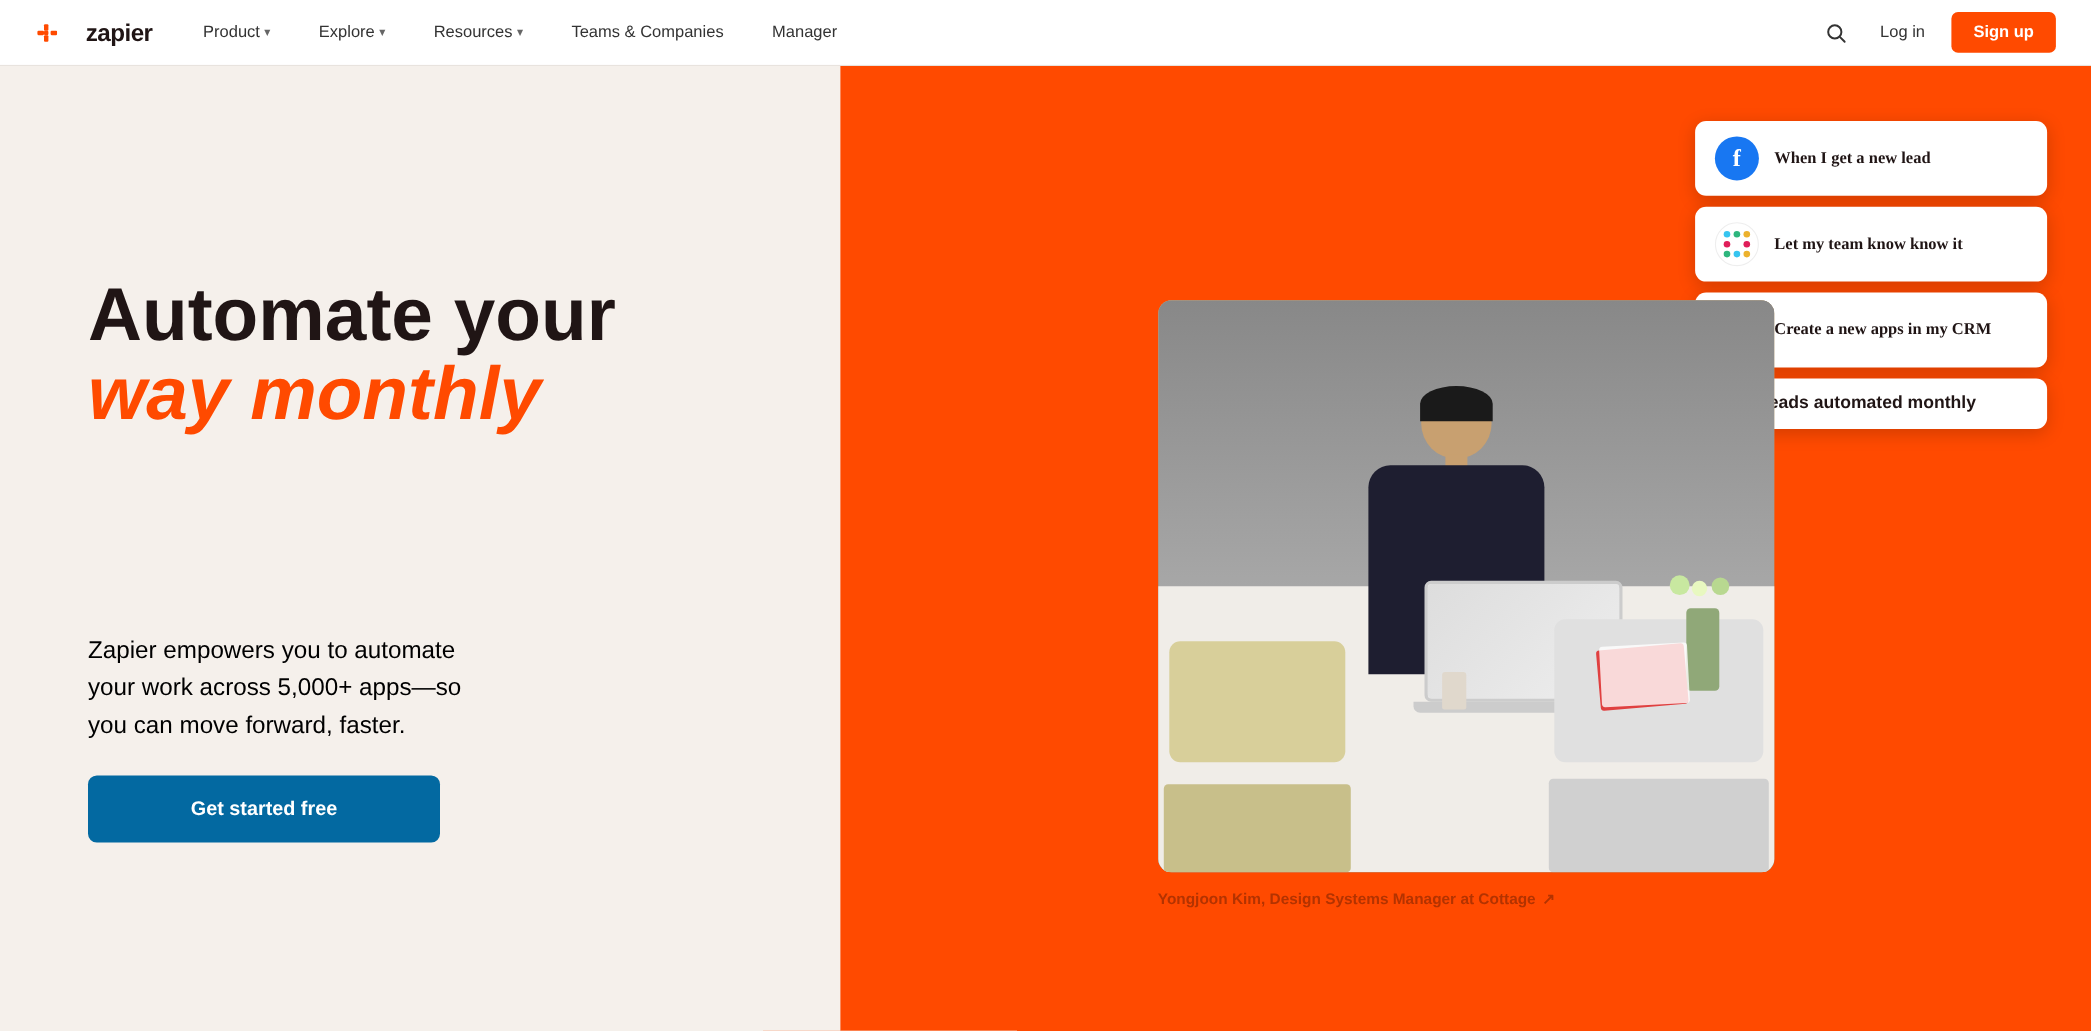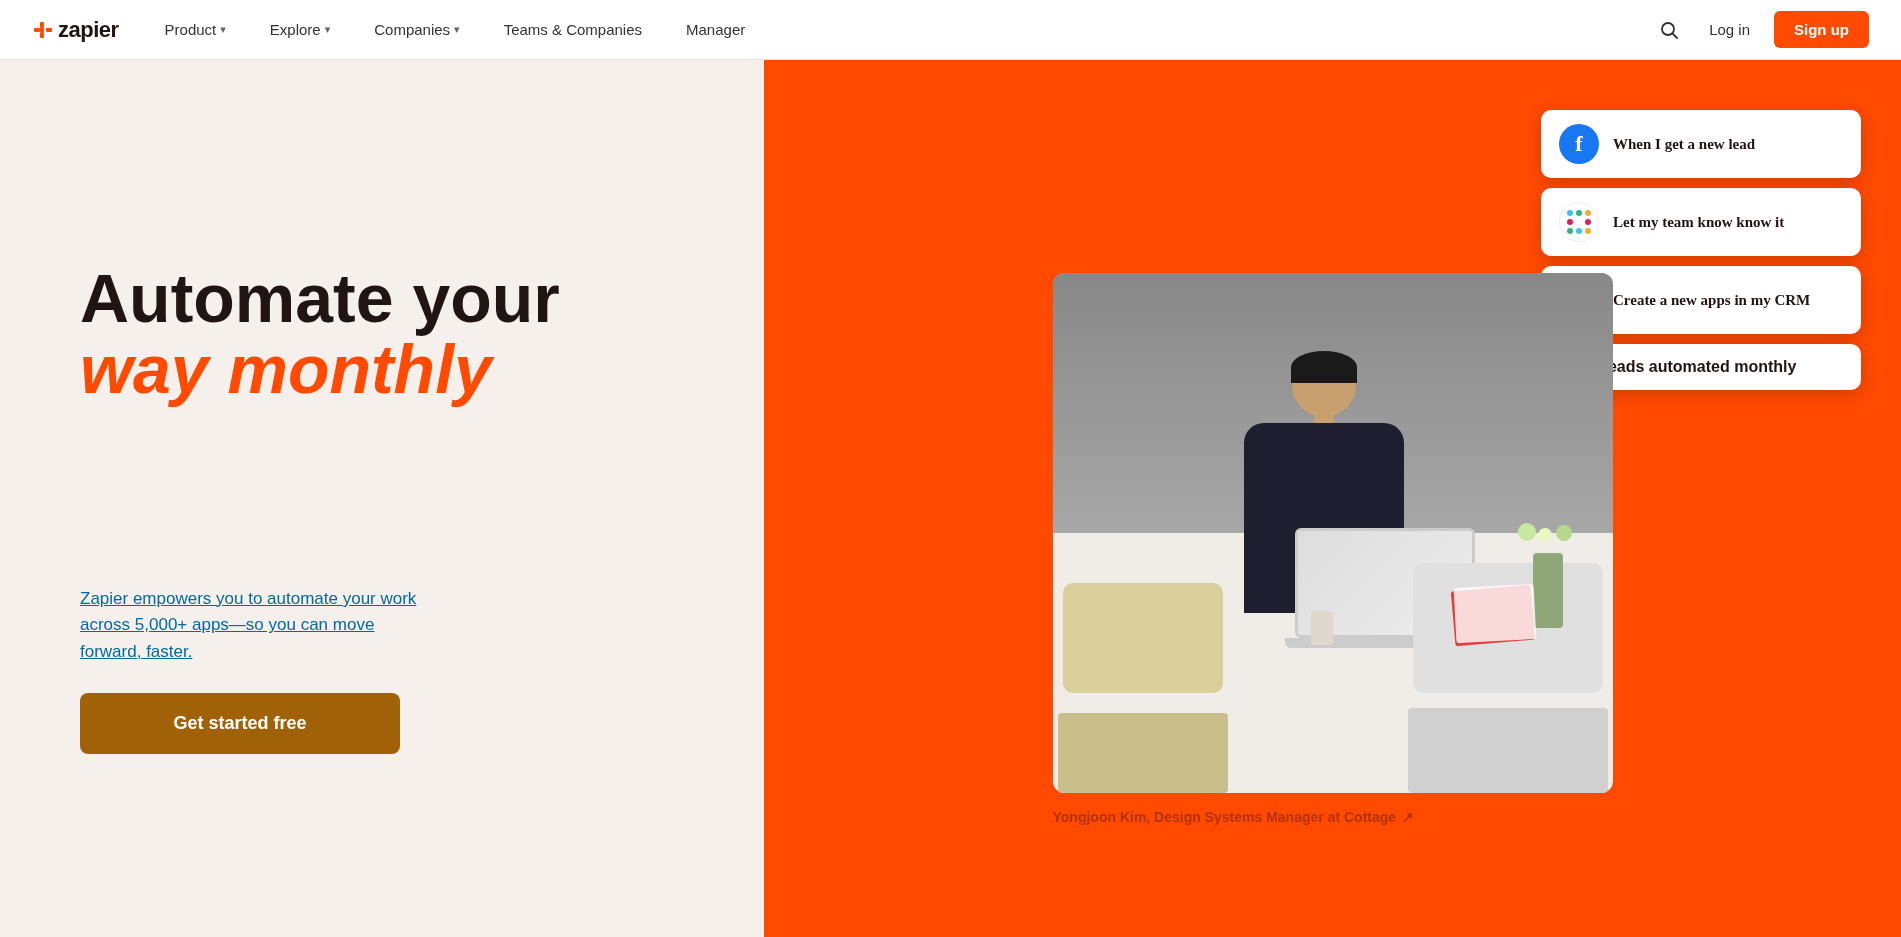"zapier" .nav-logo { gap: none -> 20px }
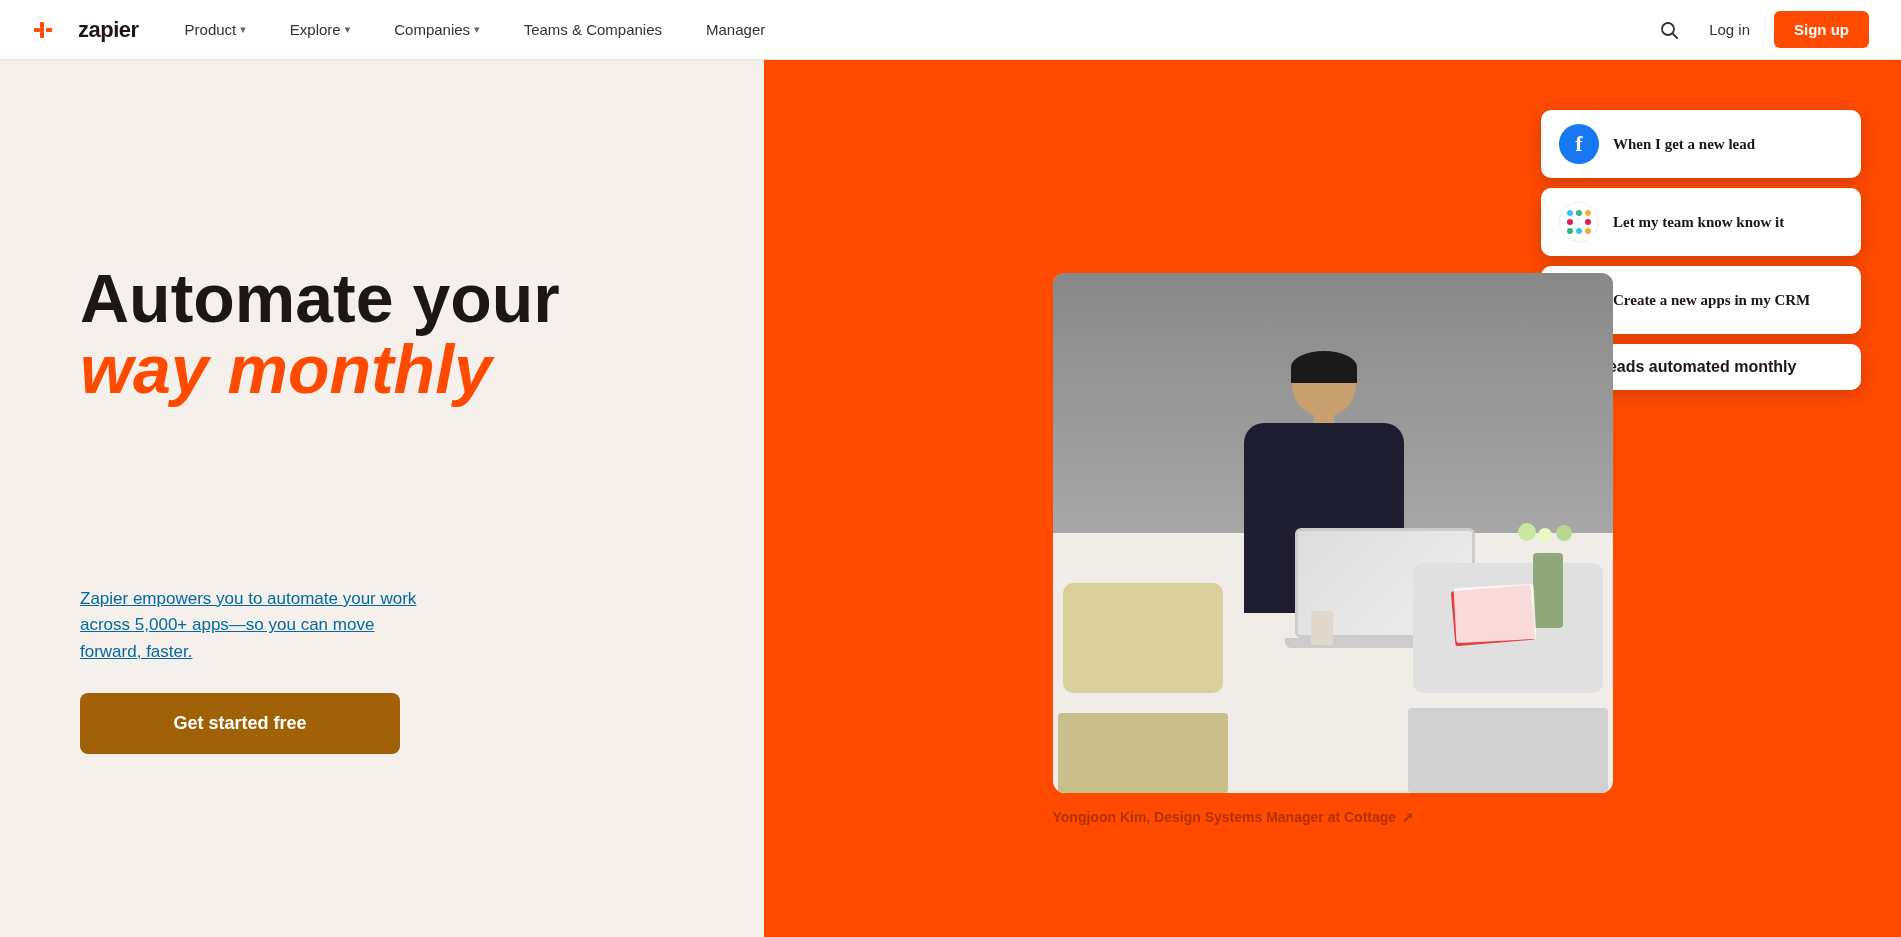"Companies" span { text: Companies -> Resources }
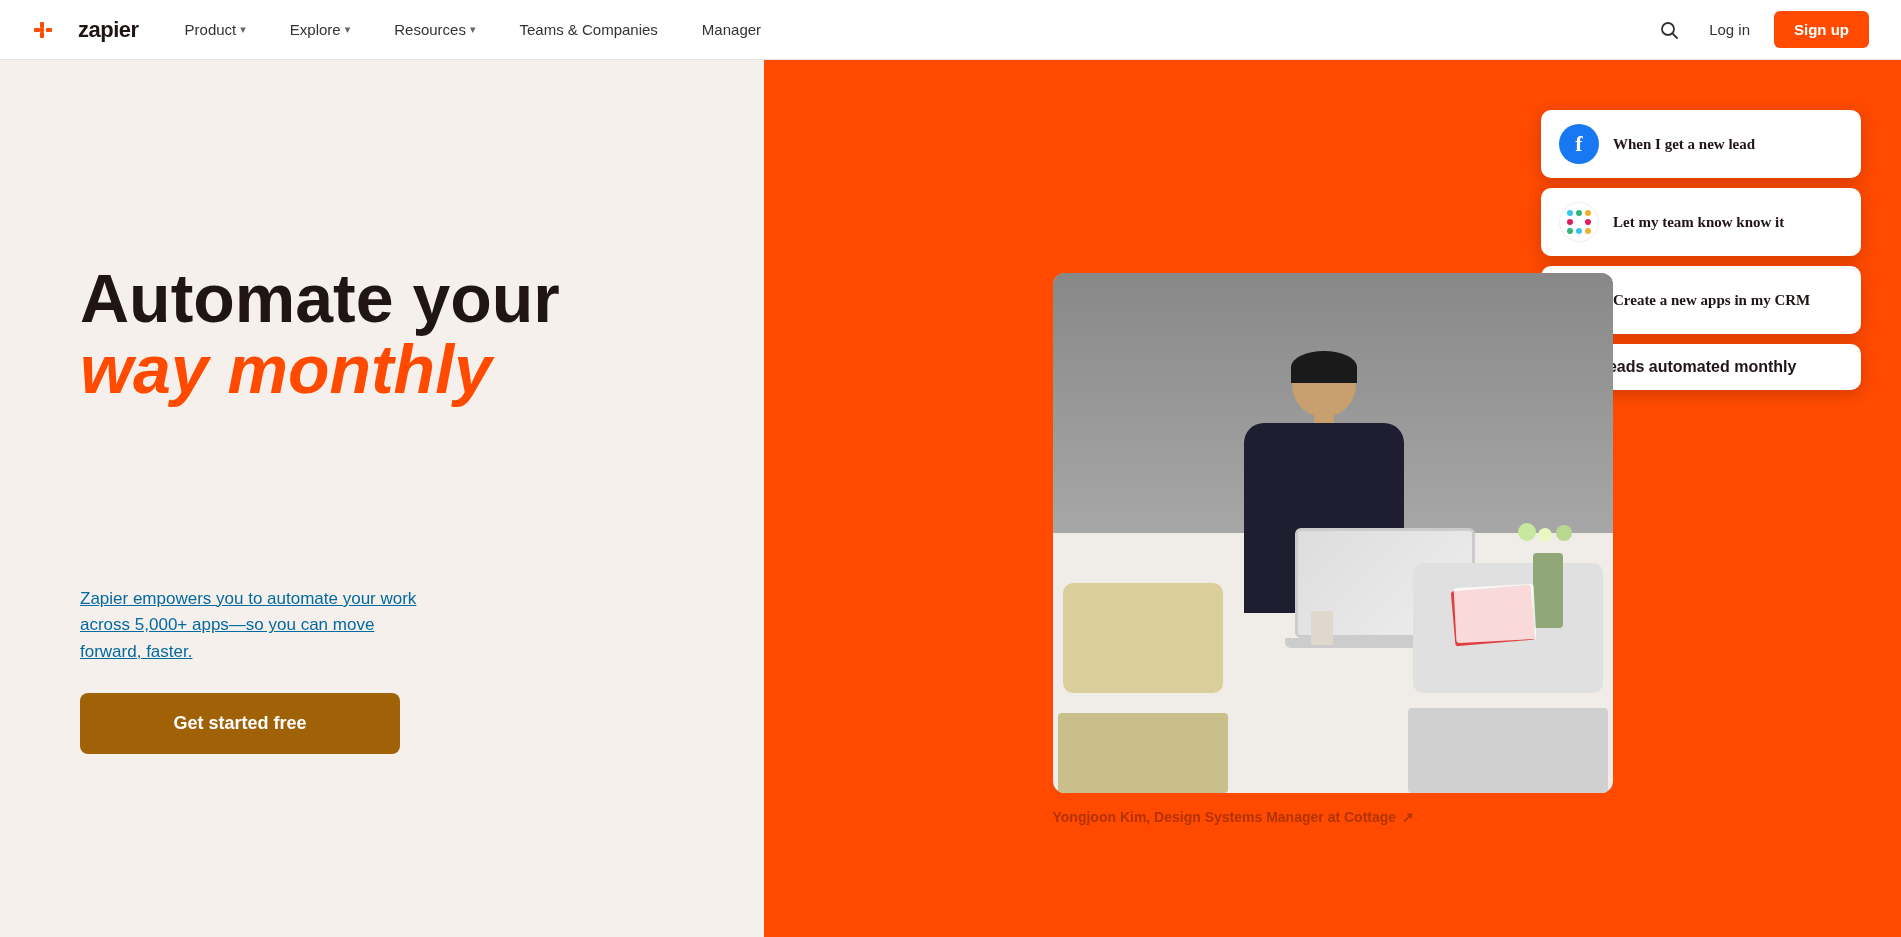"Zapier empowers you to automate" .hero-sub { color: #0369a1 -> #000000; font-size: 17px -> 22px; text-decoration: underline -> none }
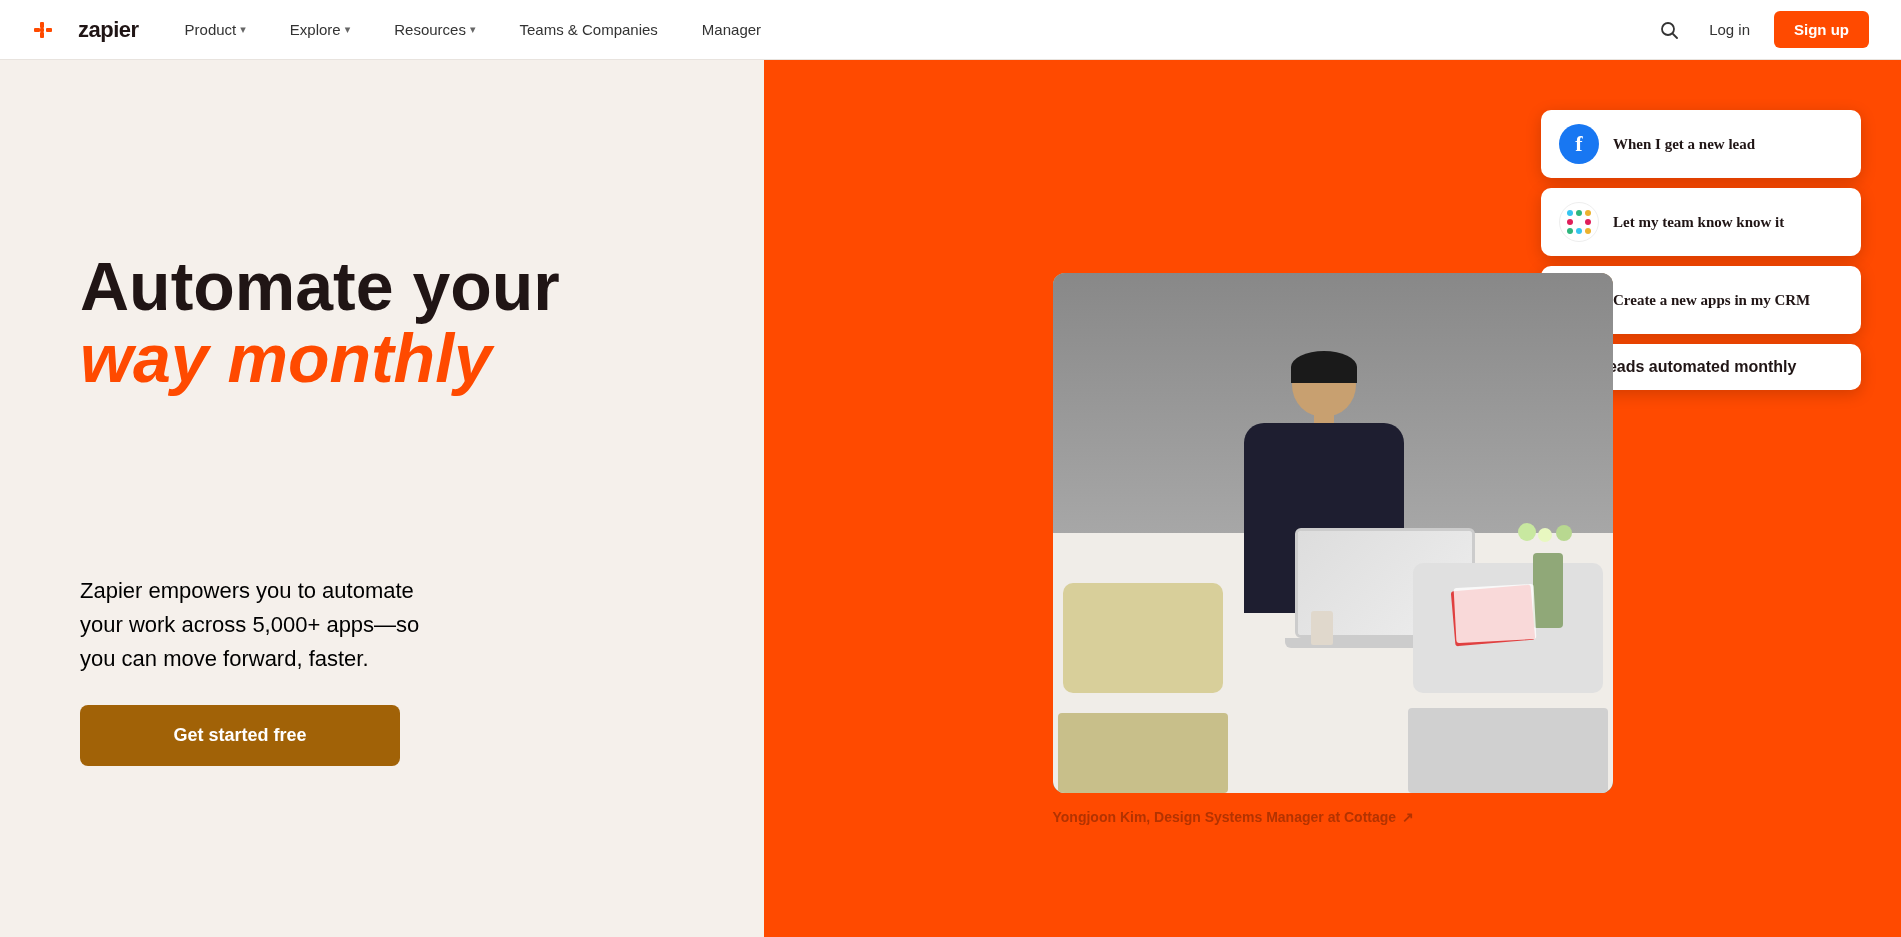"Get started free" .cta-button { background: #a16207 -> #0369a1 }
